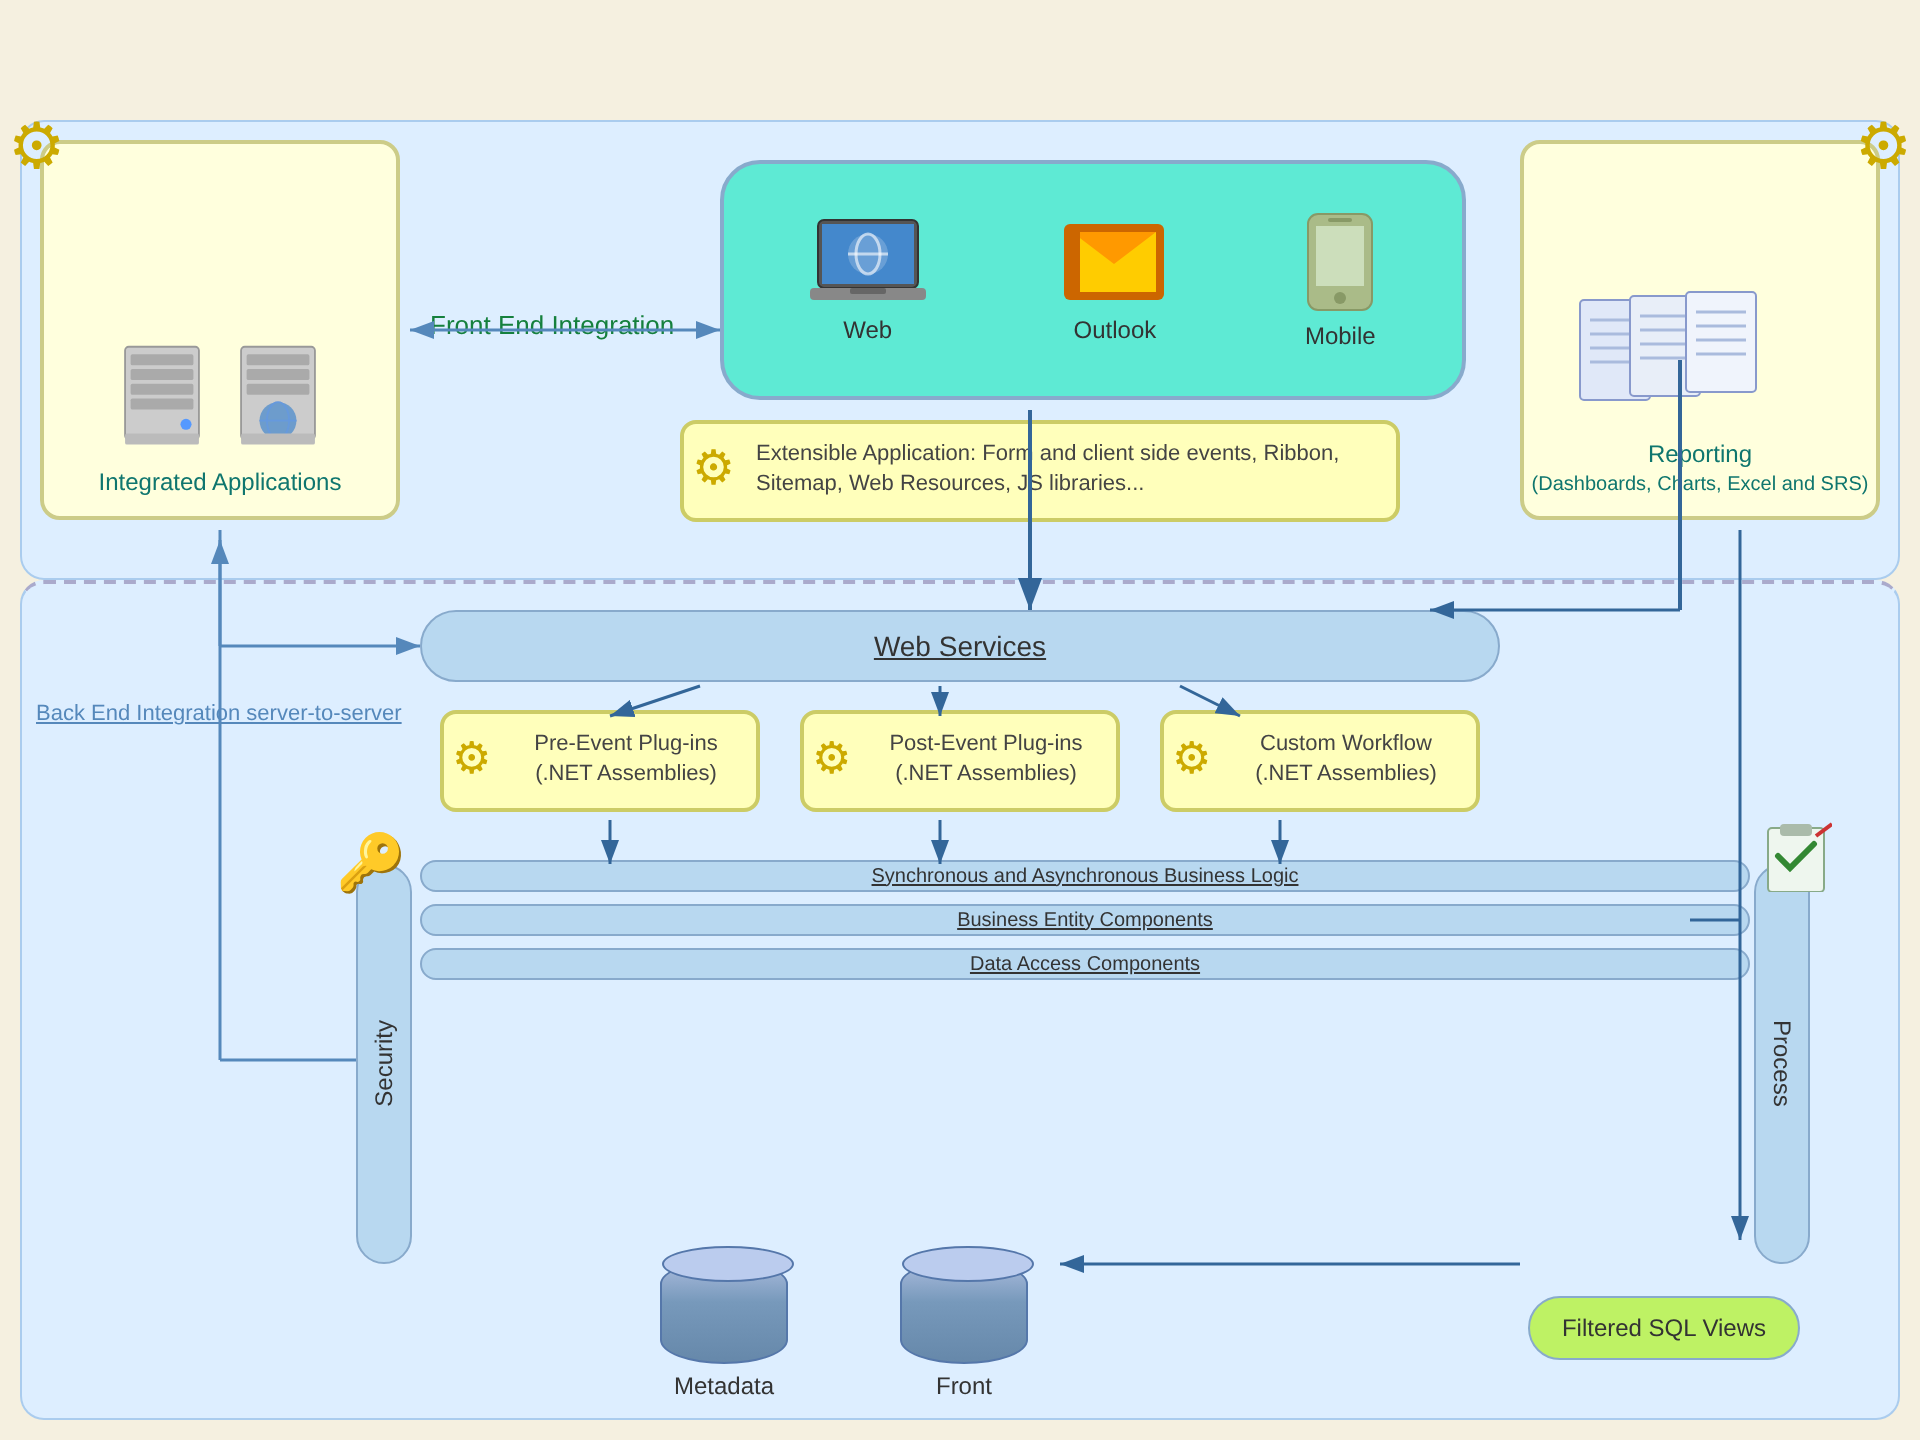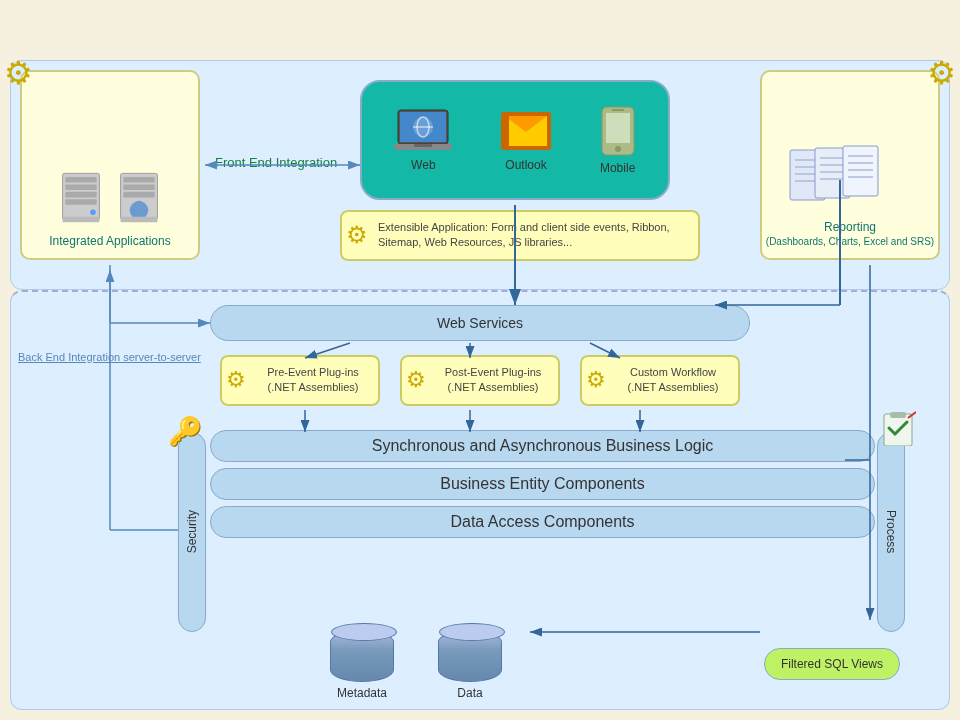"Web" .client-box { background: #14b8a6 -> #5eead4; width: 310px -> 373px }
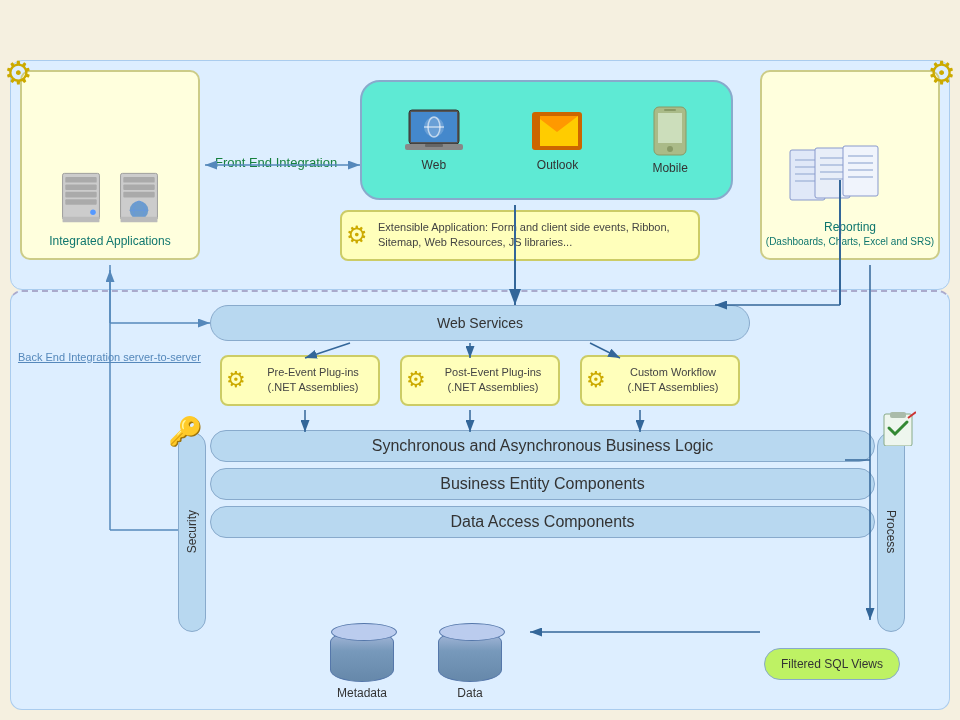"Web Services" .web-services-bar { text-decoration: none -> underline }
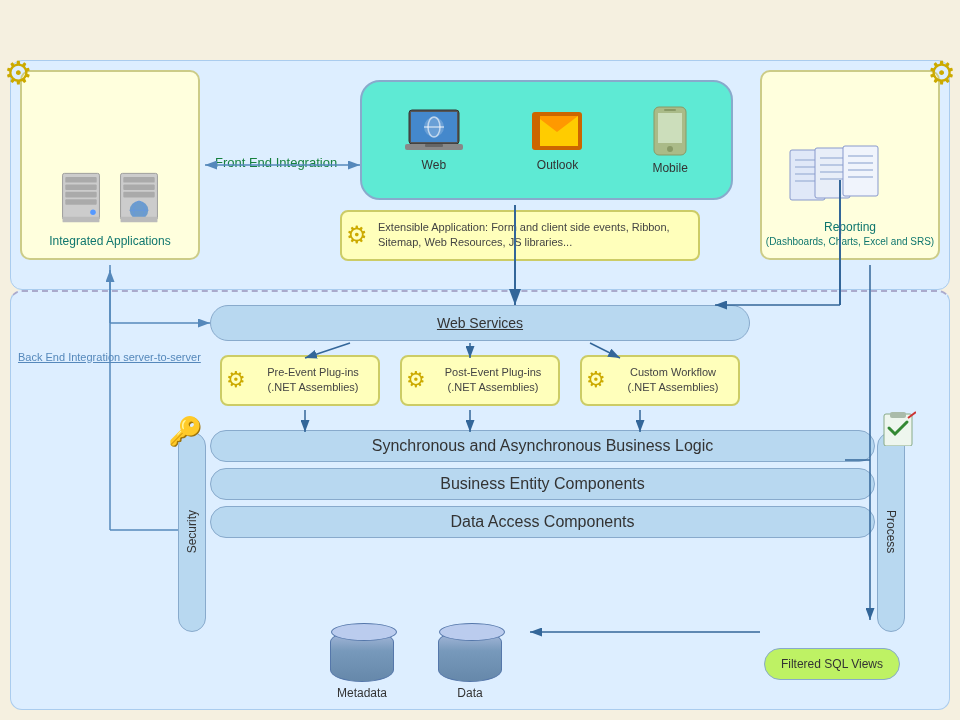"Synchronous and Asynchronous Business" .platform-bar { font-size: 16px -> 10px; height: 32px -> 16px; text-decoration: none -> underline }
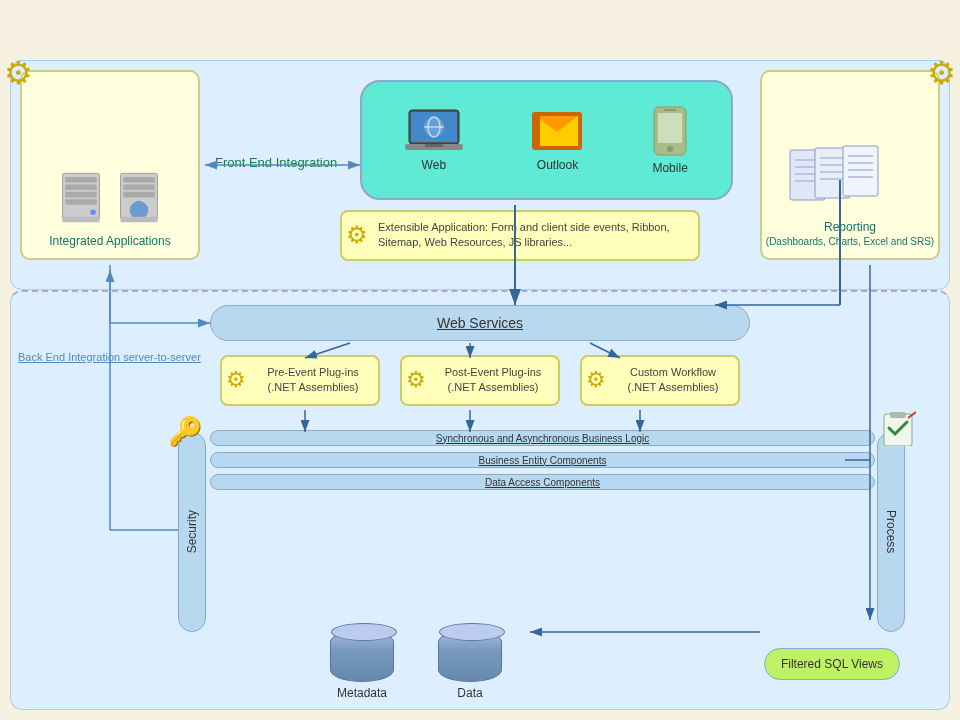"Metadata" .db-area { gap: 44px -> 56px }
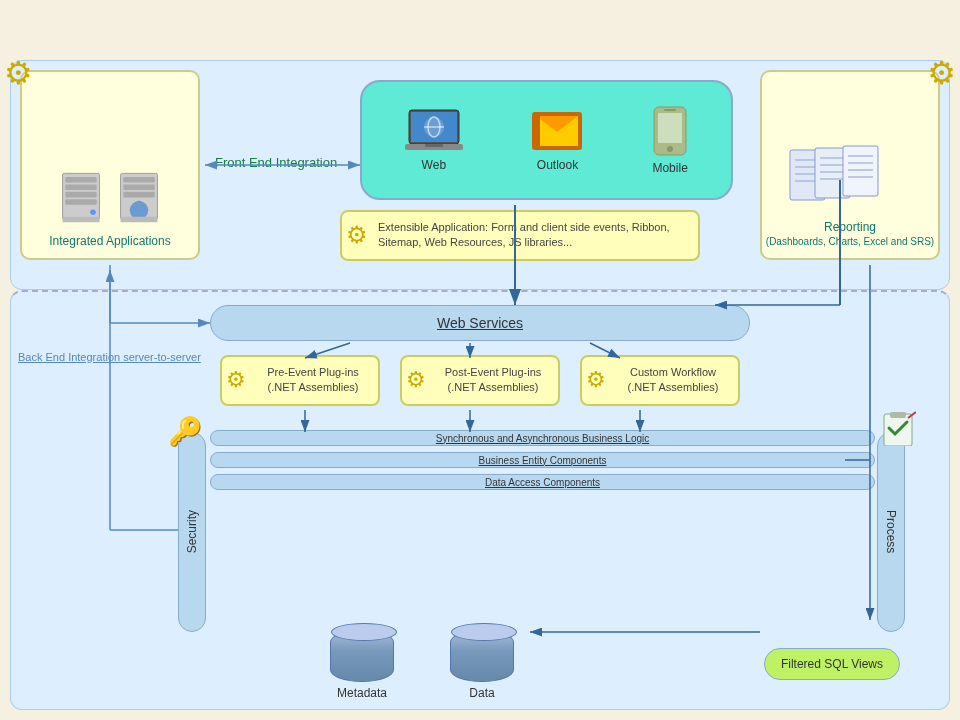"Data" span { text: Data -> Front }
